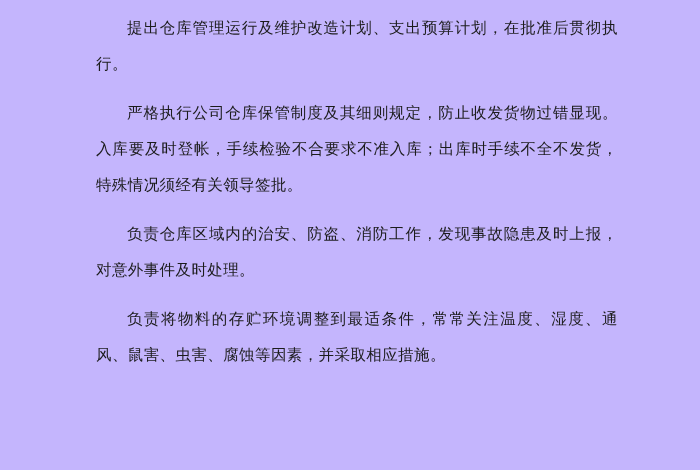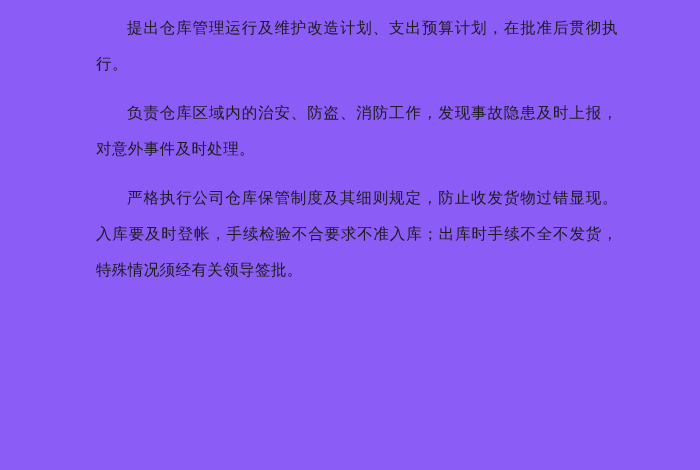"提出仓库管理运行及维护改造计划、支出预算计划，在批准后贯彻执行。" .page { background: #8b5cf6 -> #c4b5fd }
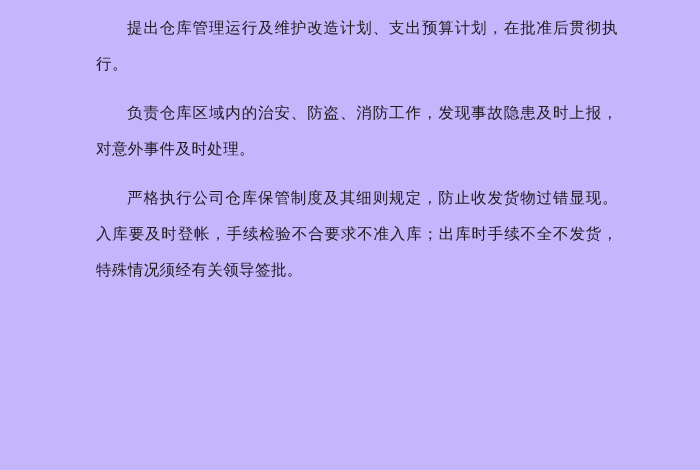"负责仓库区域内的治安、防盗、消防工作，发现事故隐患及时上报，对意外事件及时处理。" p.para { order: before "严格执行公司仓库保管制度及其细则规定，防止收发货物过错显现。入库要及时登帐，手续" -> after "严格执行公司仓库保管制度及其细则规定，防止收发货物过错显现。入库要及时登帐，手续" }
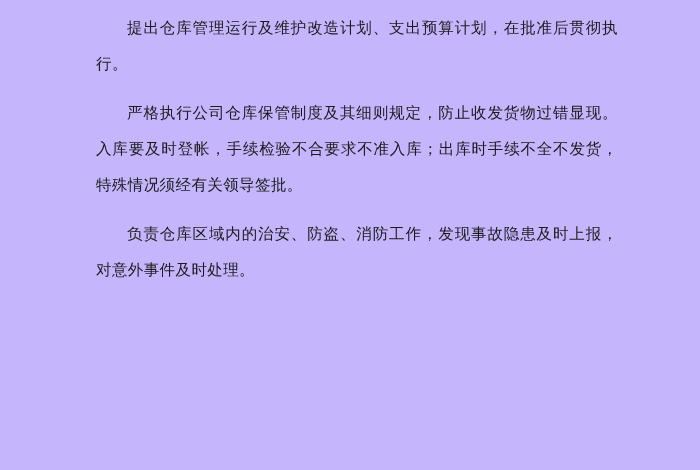"负责将物料的存贮环境调整到最适条件，常常关注温度、湿度、通风、鼠害、虫害、腐蚀等" p.para { html: none -> <p>负责将物料的存贮环境调整到最适条件，常常关注温度、湿度、通风、鼠害、虫害、腐蚀等因素，并采取相应措施。</p> }
